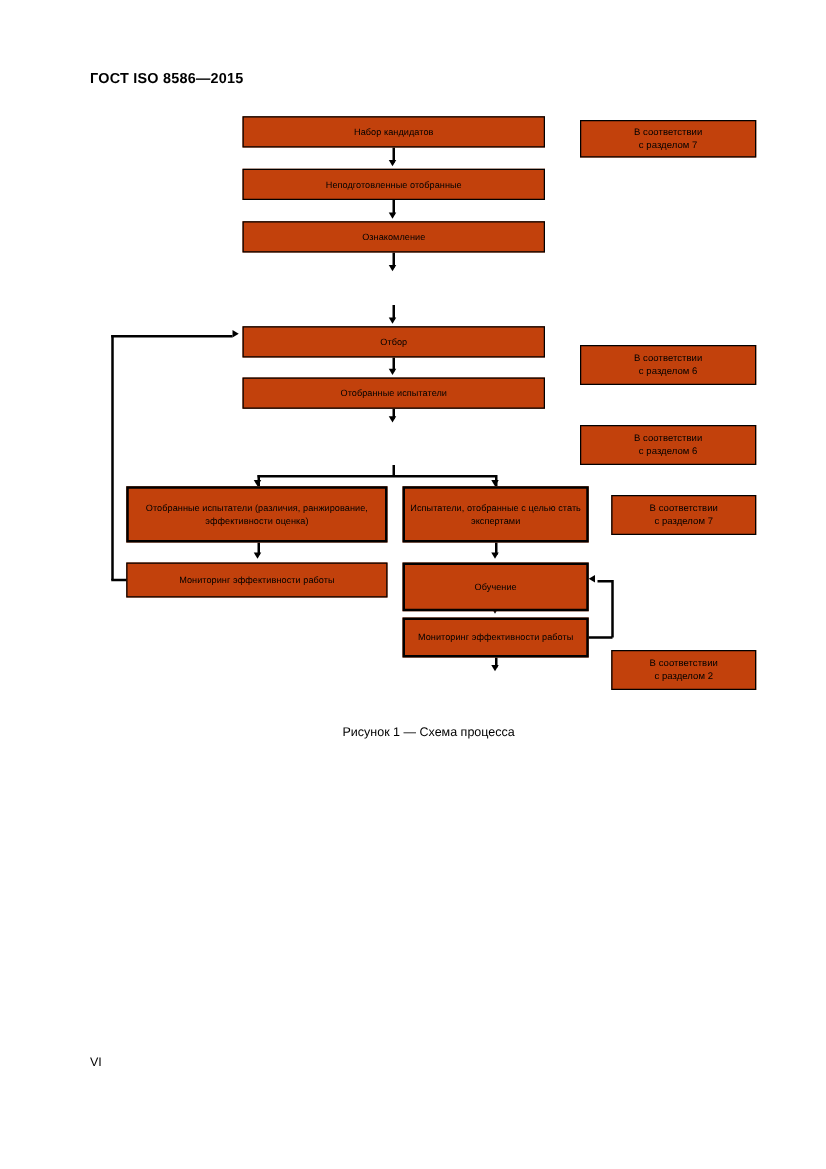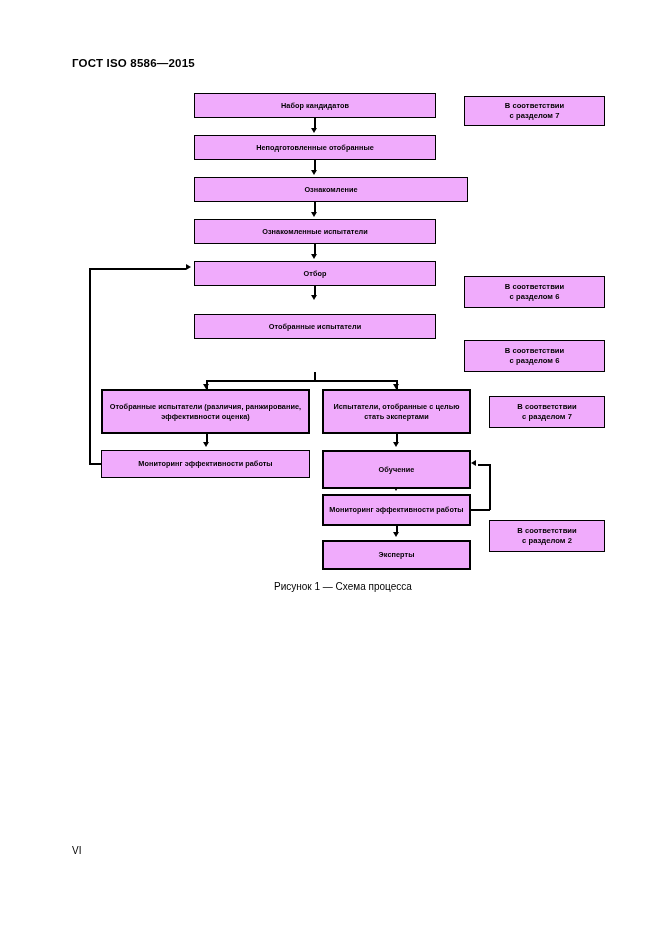"Набор кандидатов" .box { background: #f0abfc -> #c2410c; font-weight: bold -> normal }
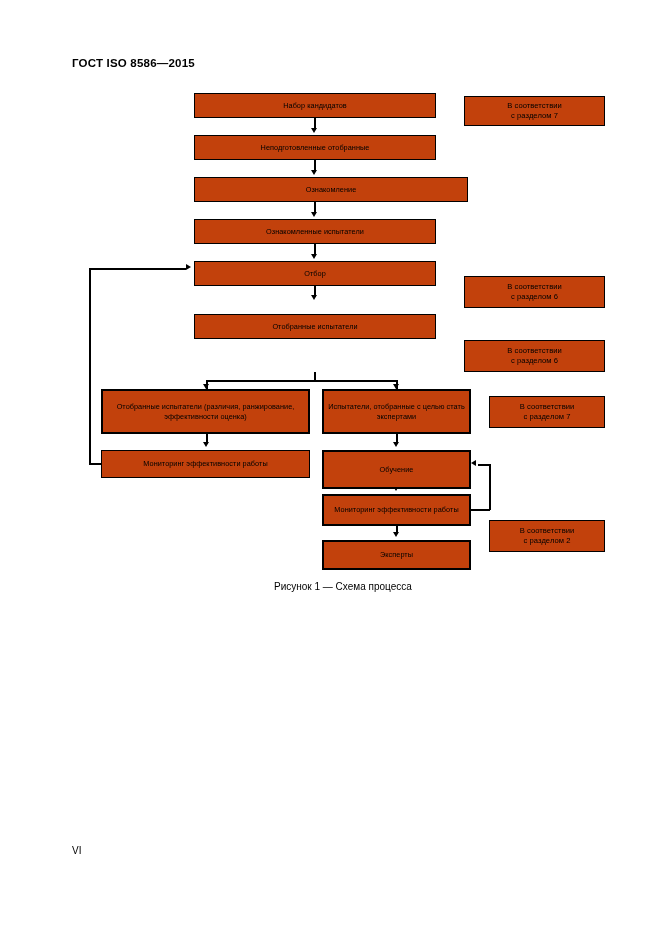"Ознакомление" div.box { width: 274px -> 242px }
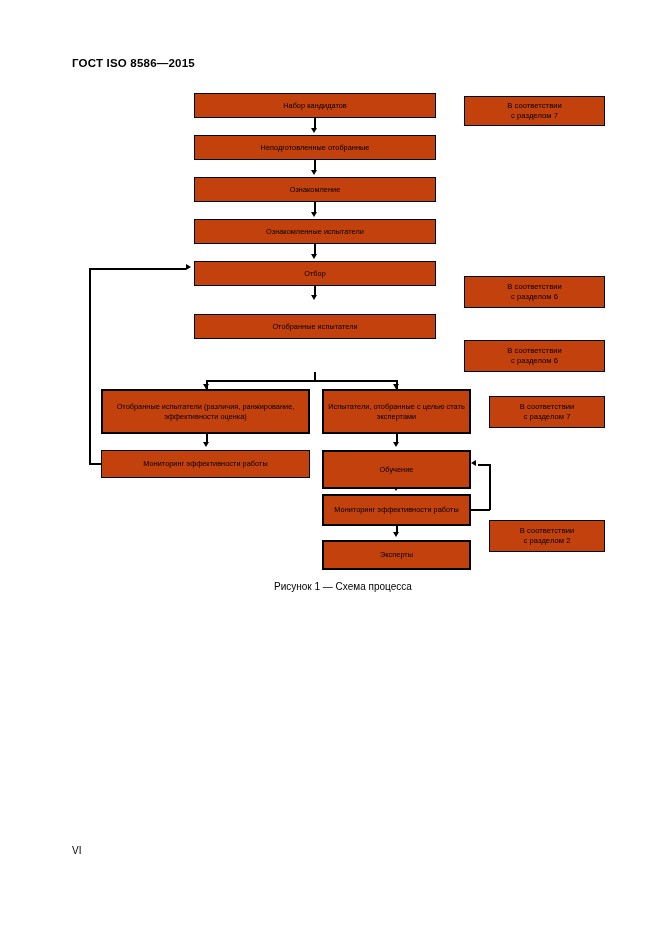"Ознакомленные испытатели" div.box { html: <div>Ознакомленные испытатели</div> -> none }
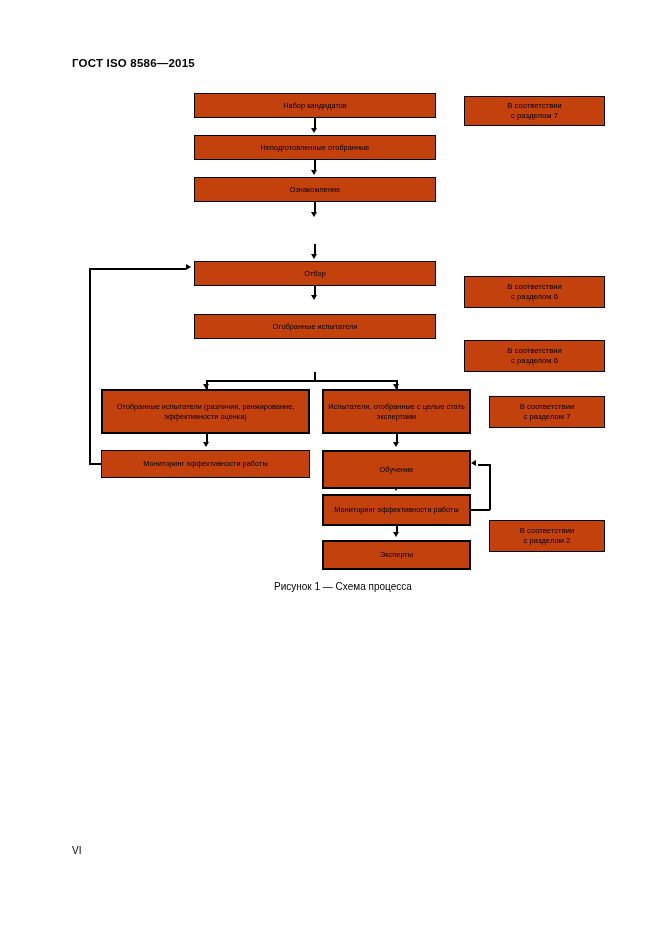"Отобранные испытатели" div.box { margin-top: 12px -> none }
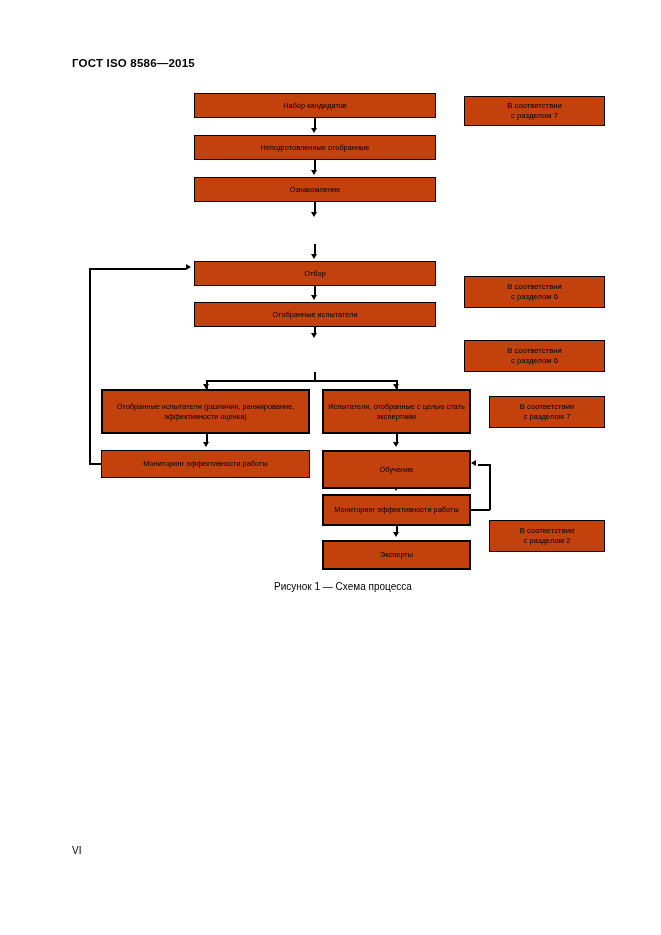"Эксперты" div.box { html: <div>Эксперты</div> -> none }
